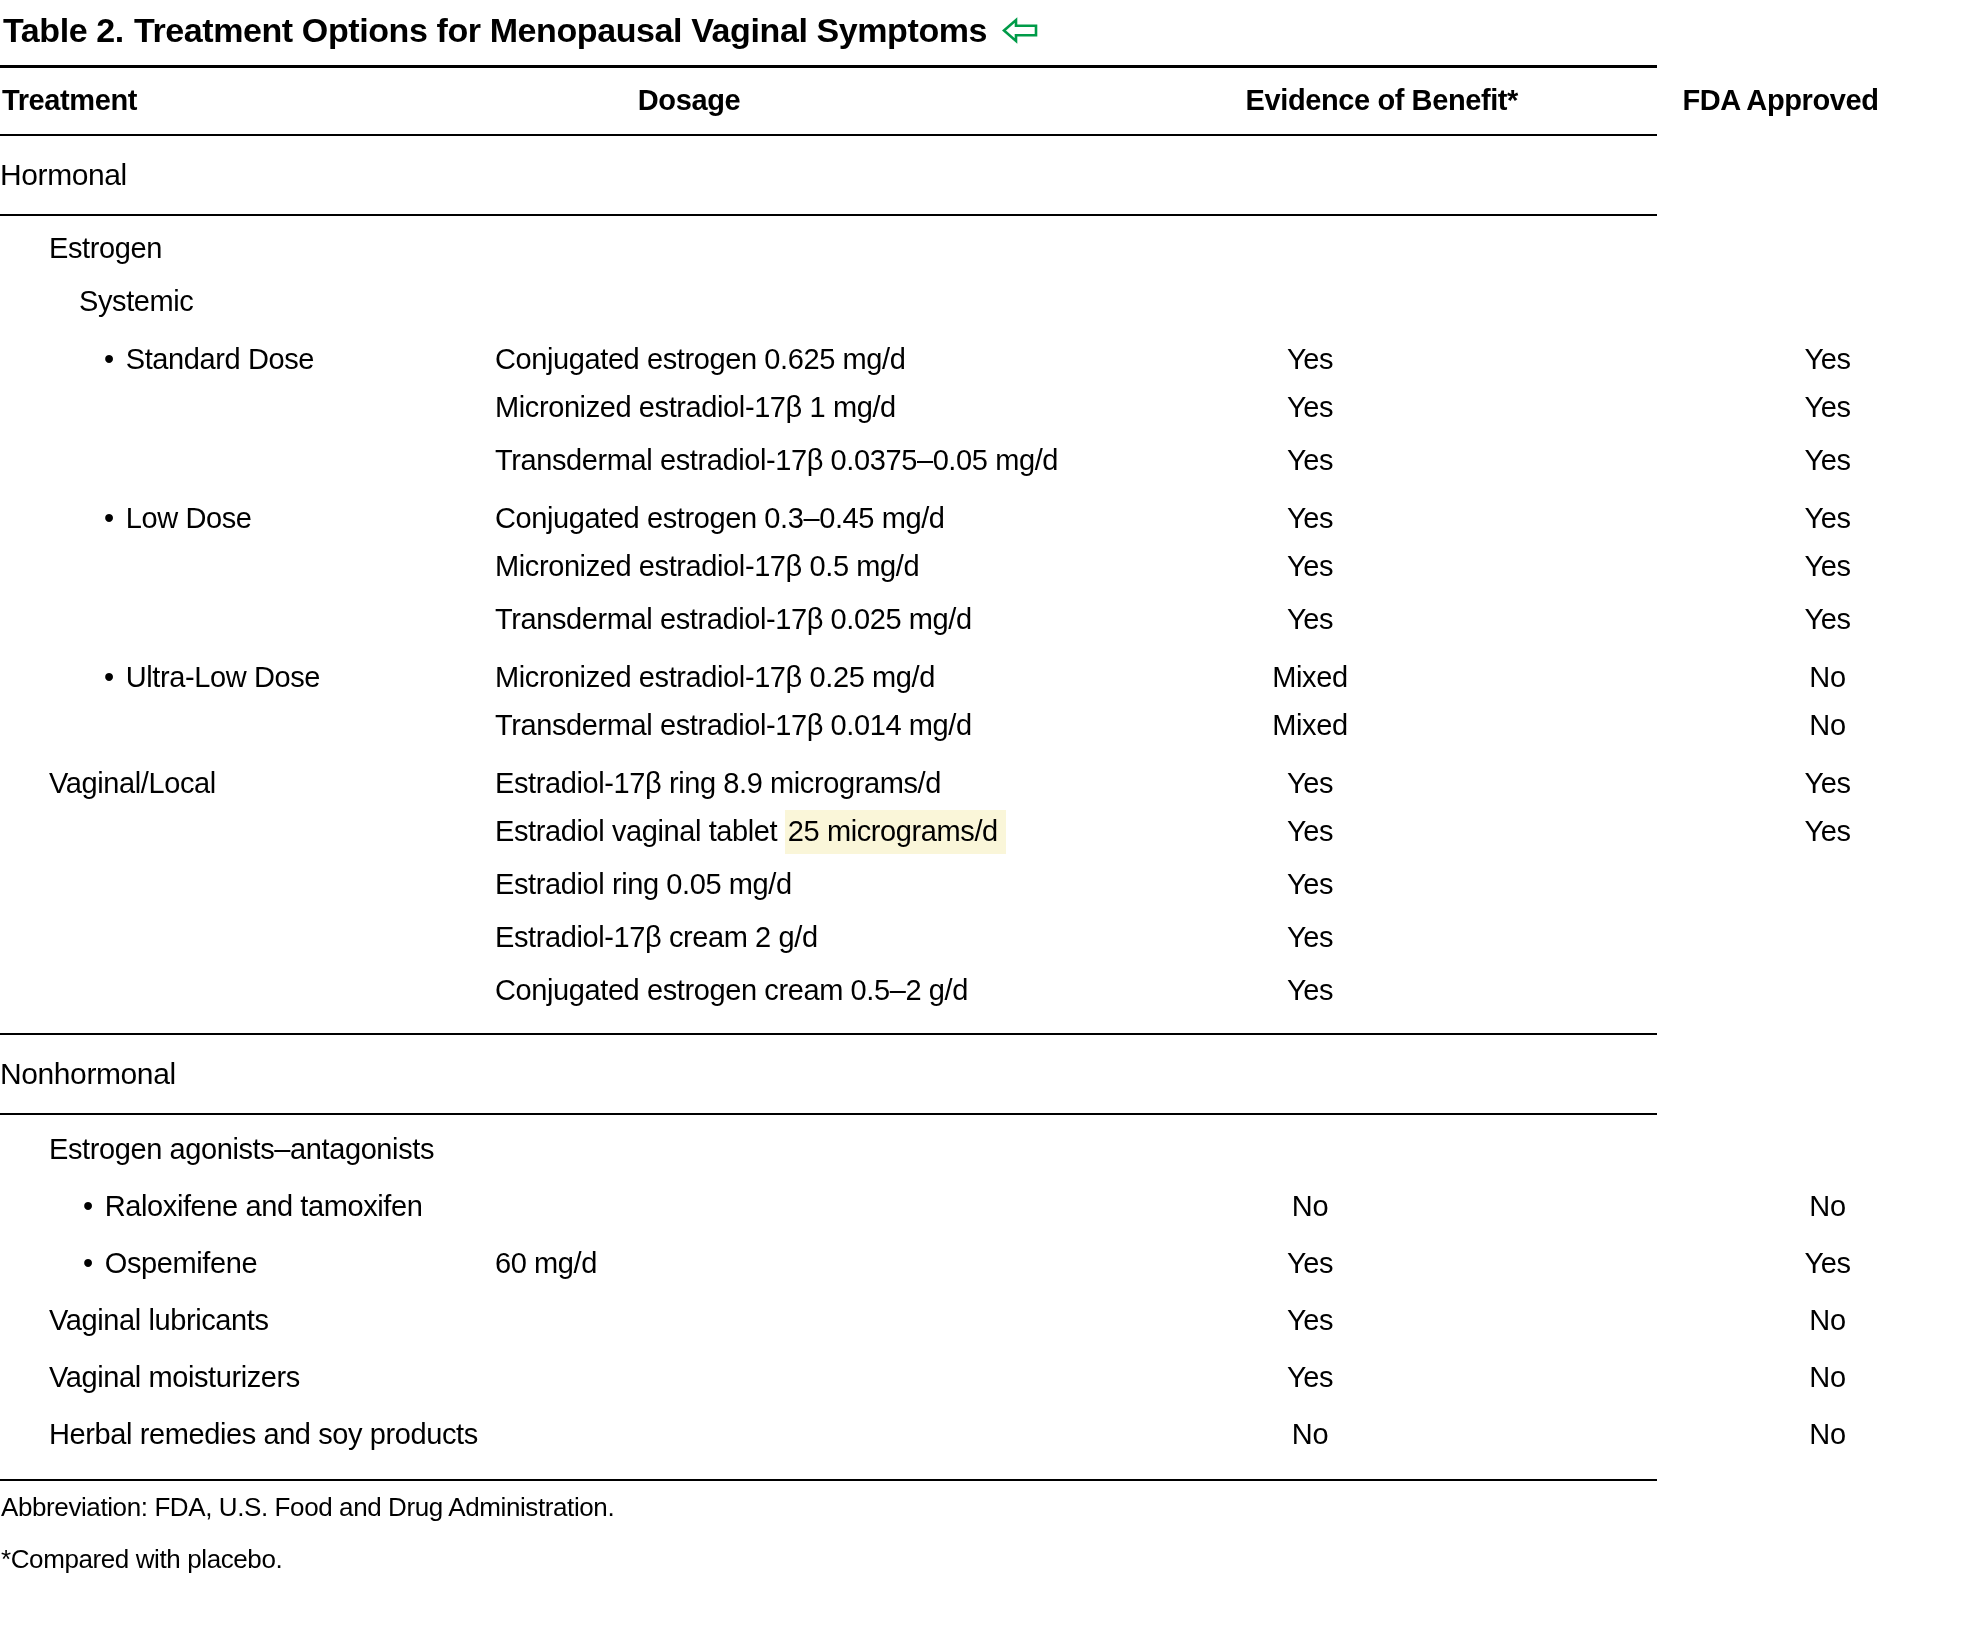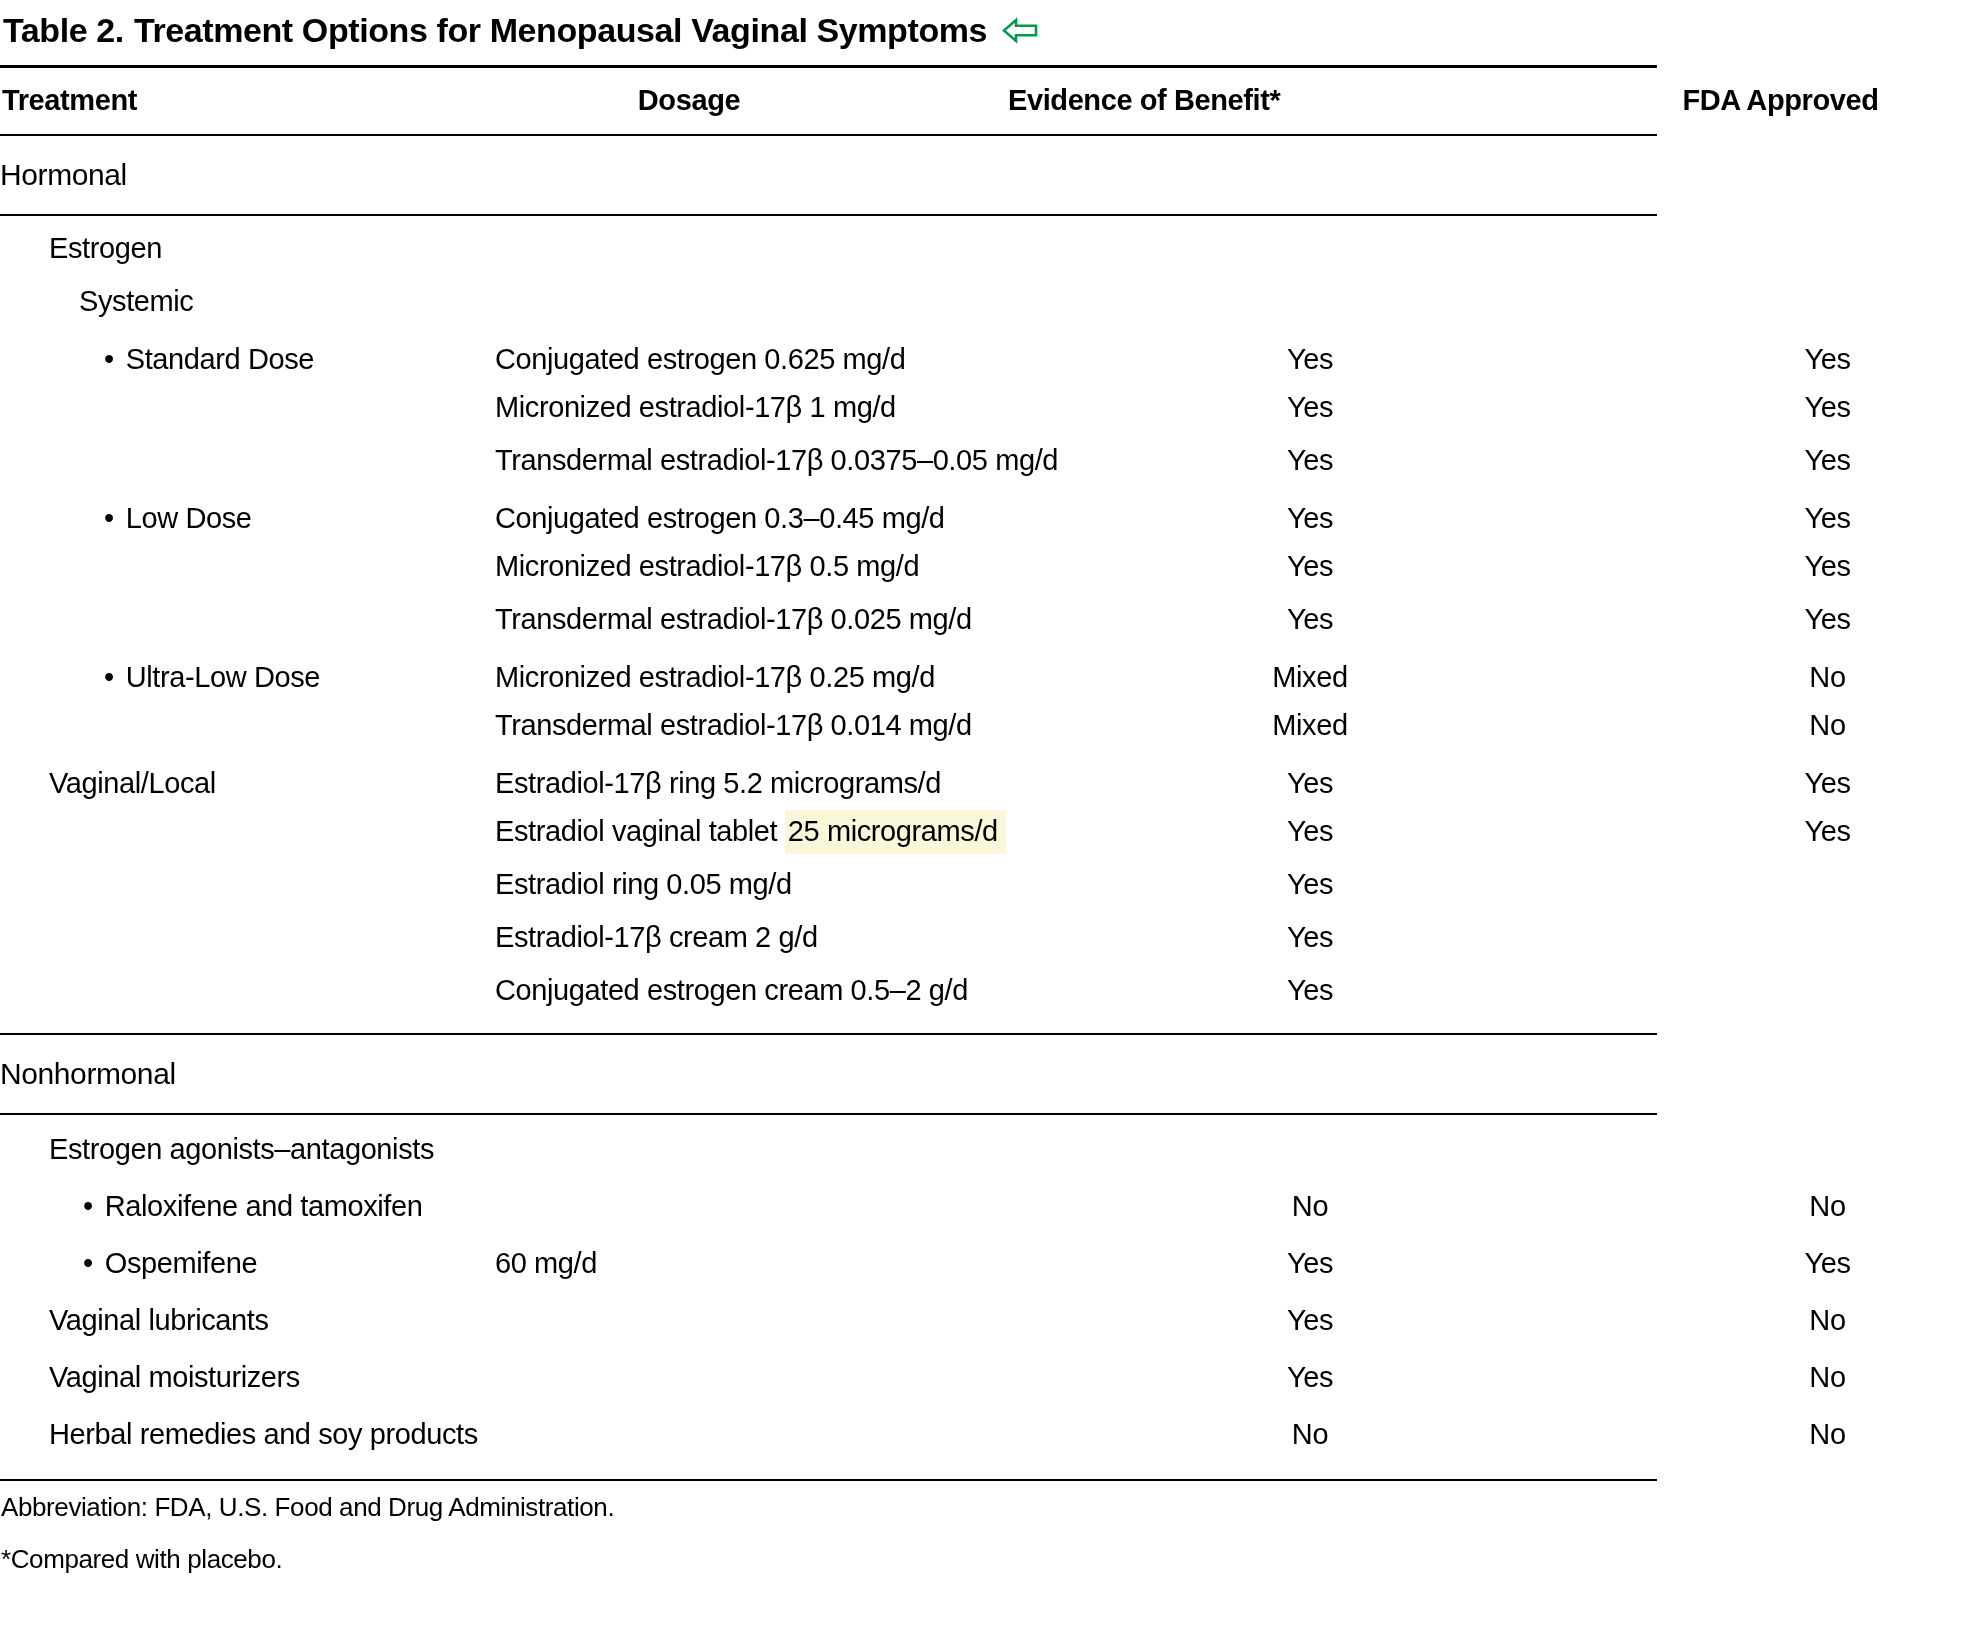"Evidence of Benefit*" .hdr .c-ev { text-align: left -> right }
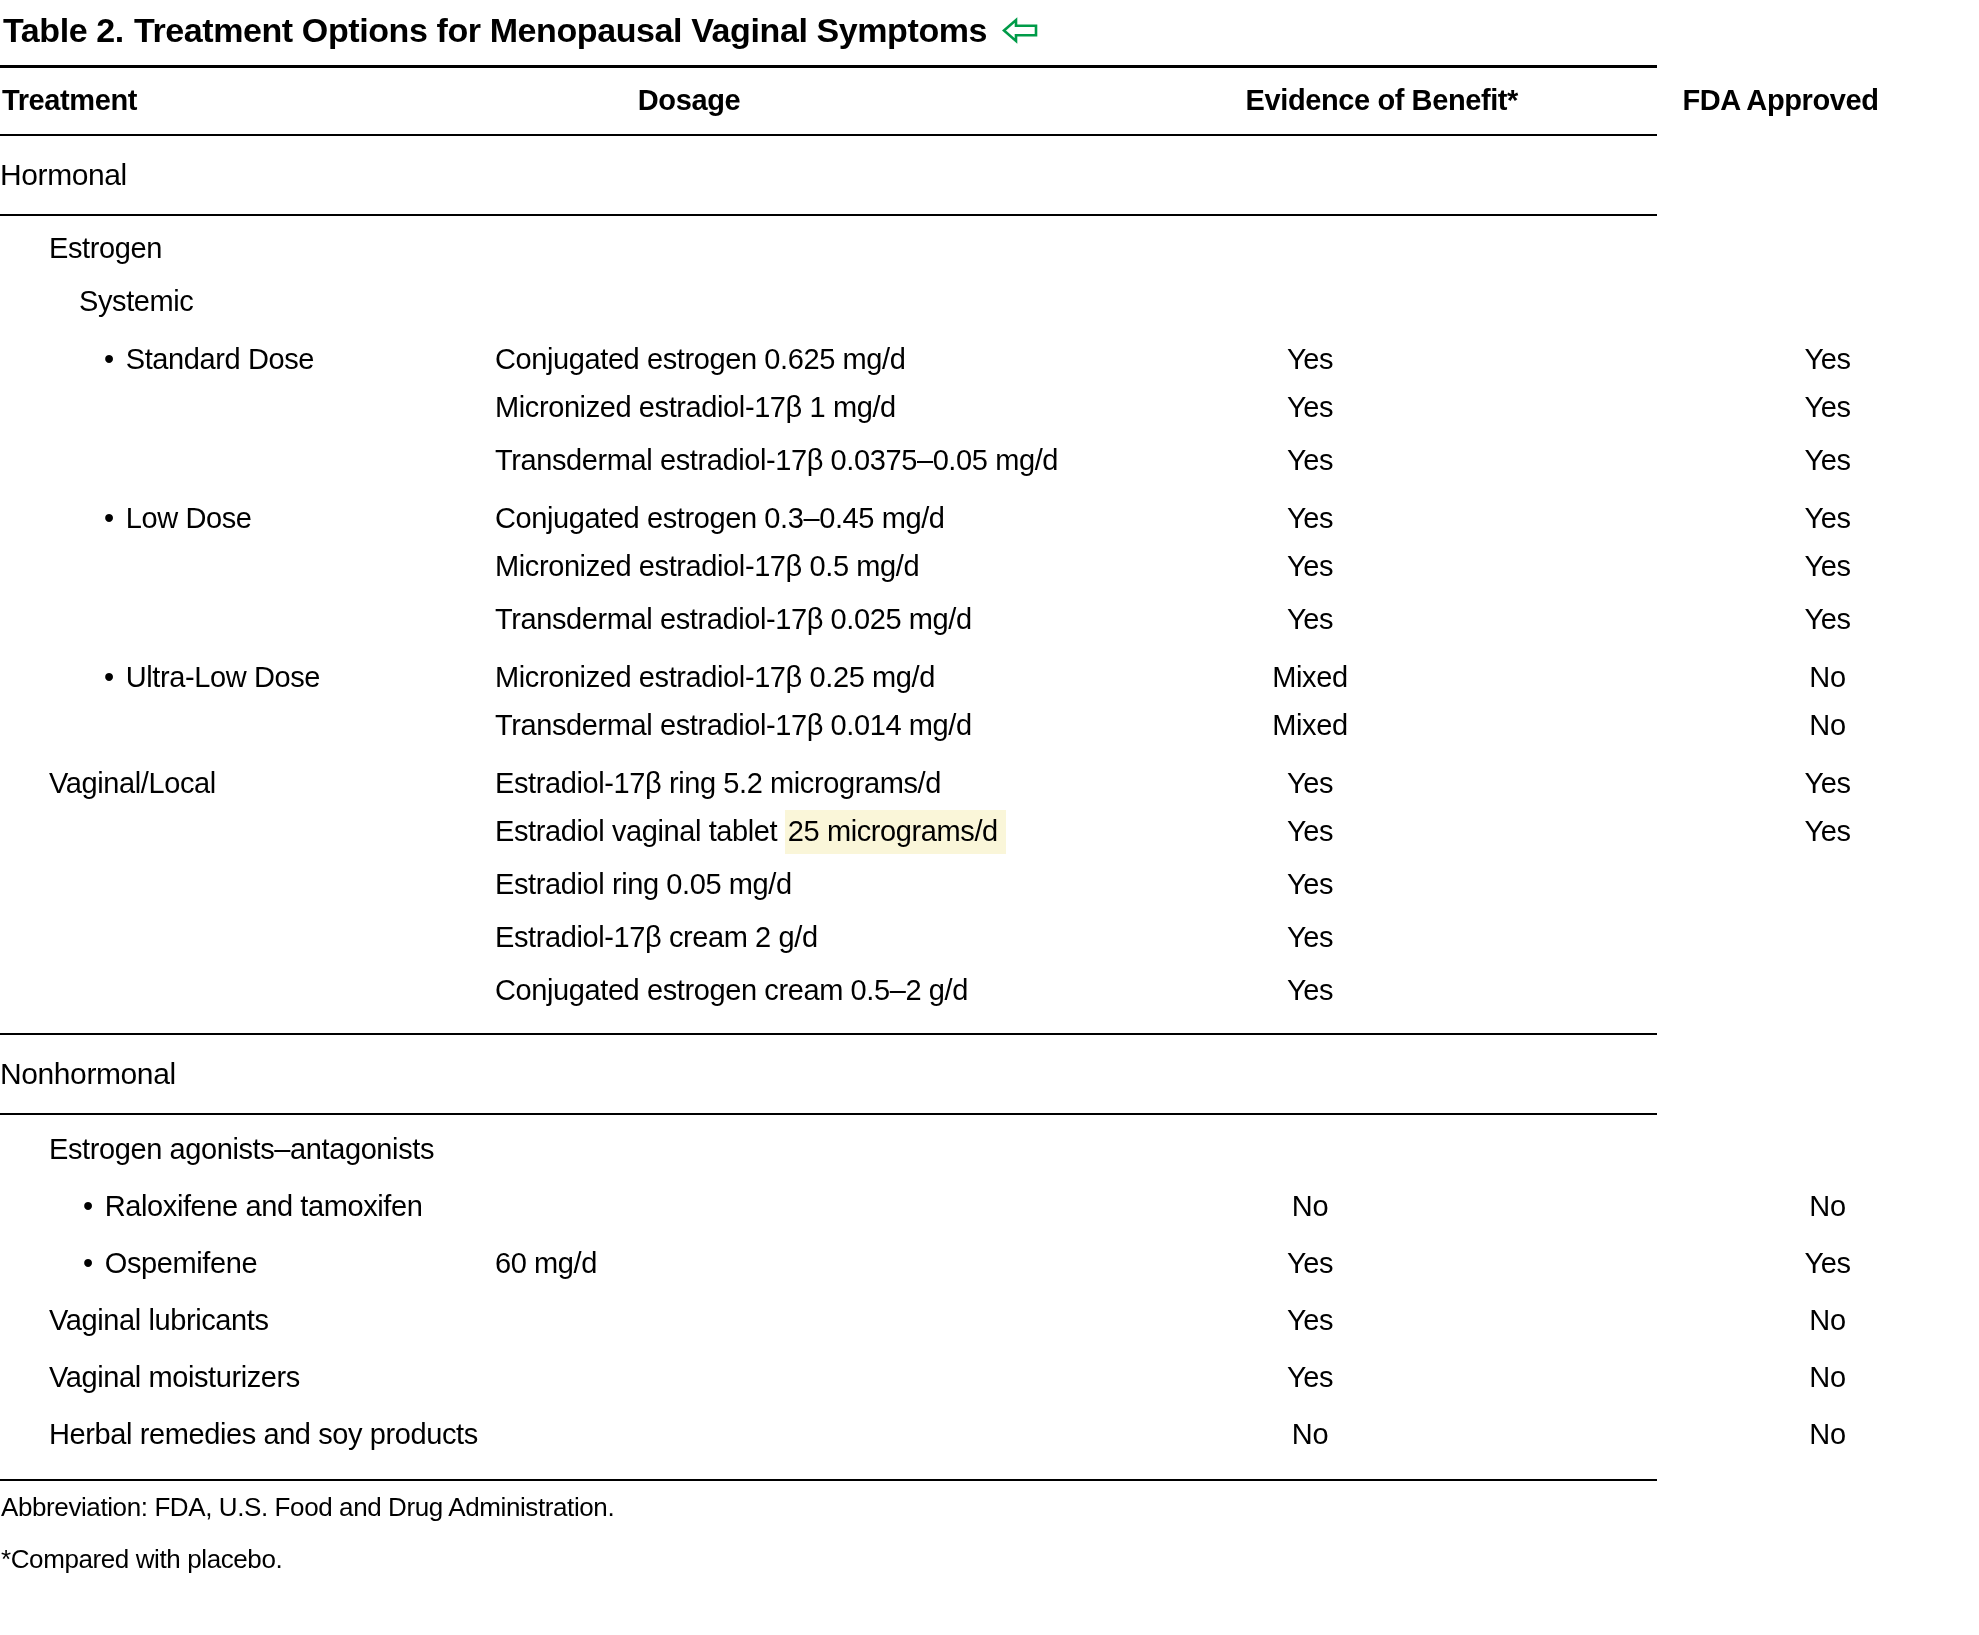"Estradiol-17β ring 5.2 micrograms/d" span.d-prefix { text: 5.2 -> 8.9 }
